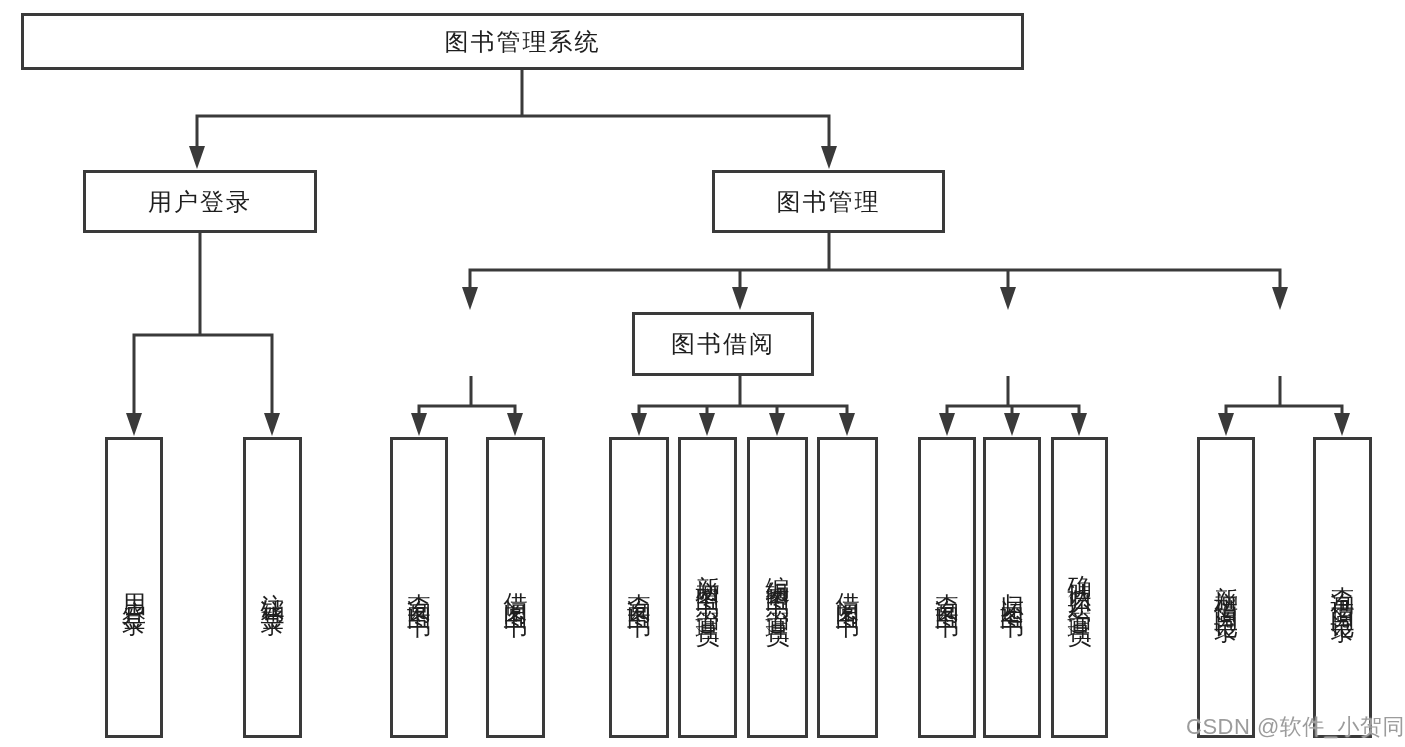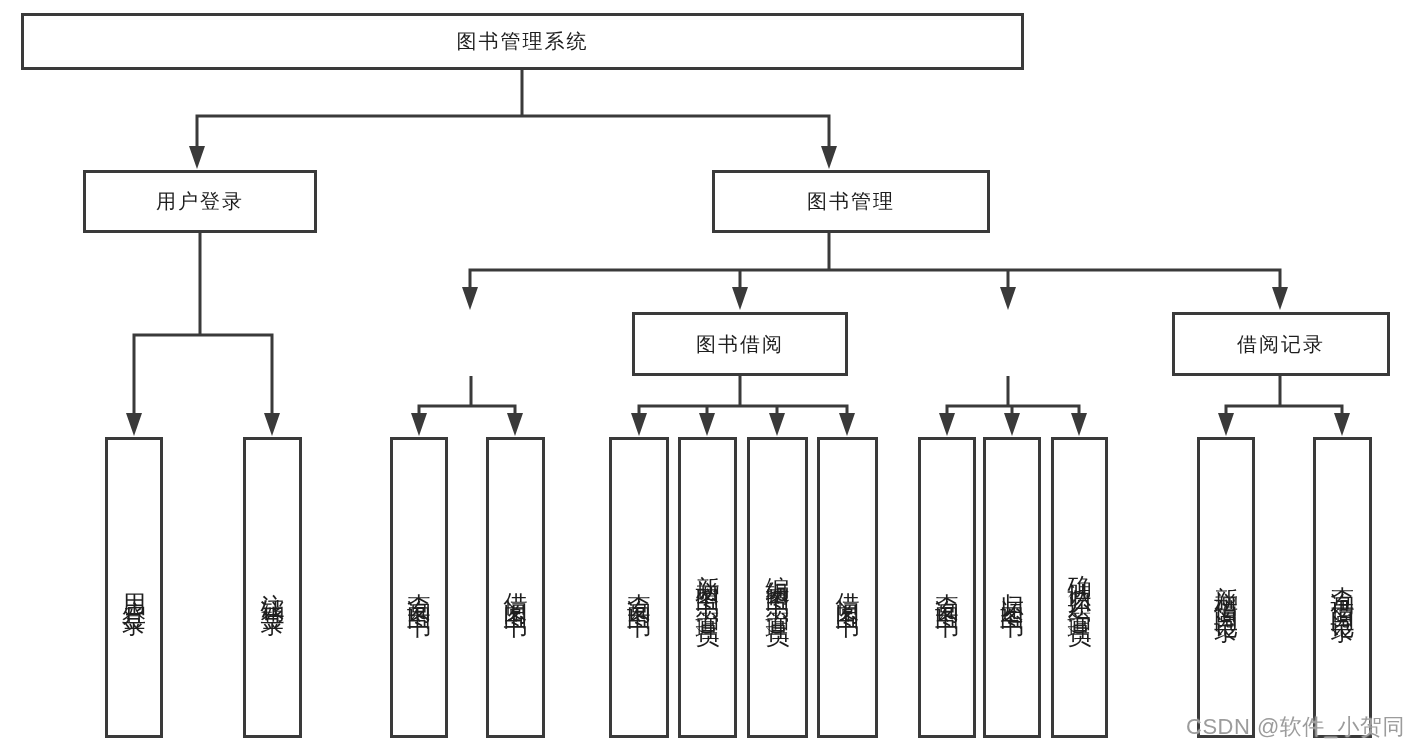"图书管理系统" .node.h span { font-size: 20px -> 24px }
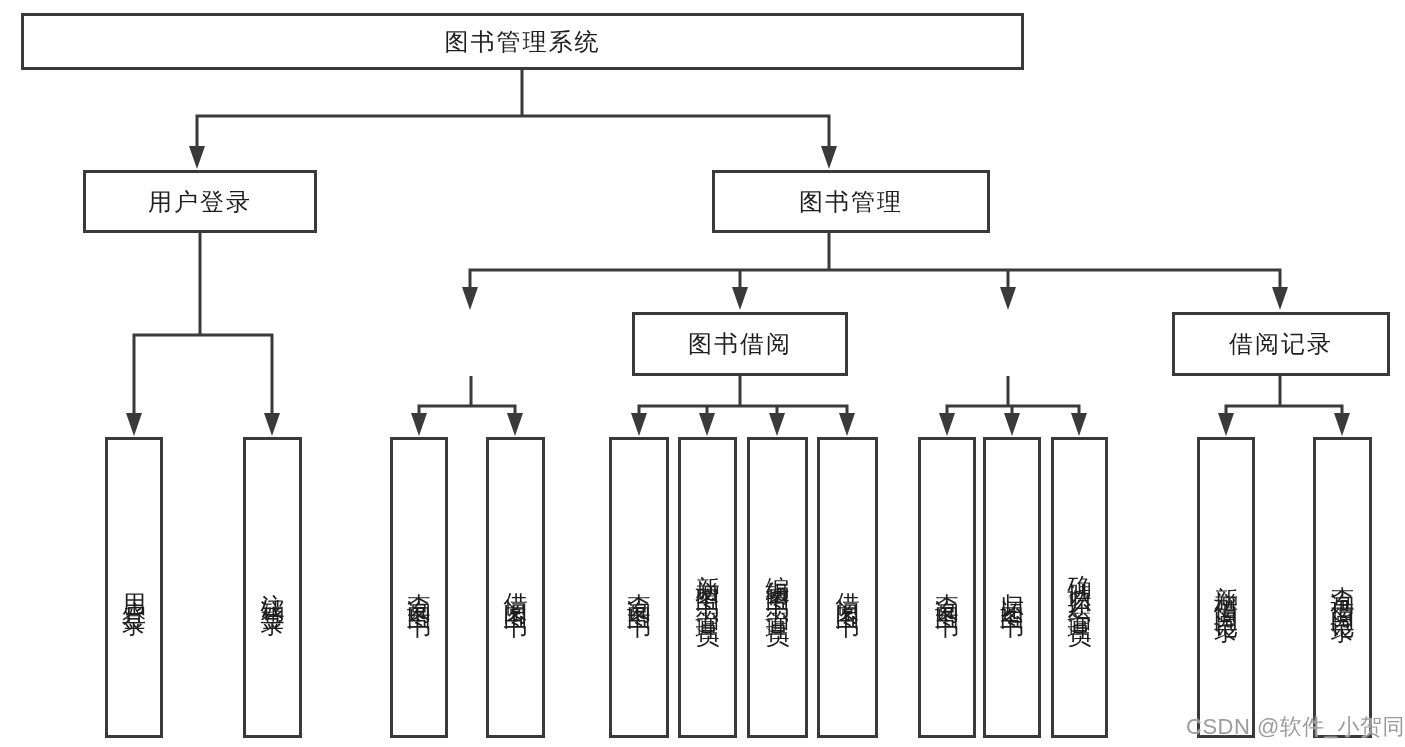"图书管理" div.node { width: 278px -> 233px }
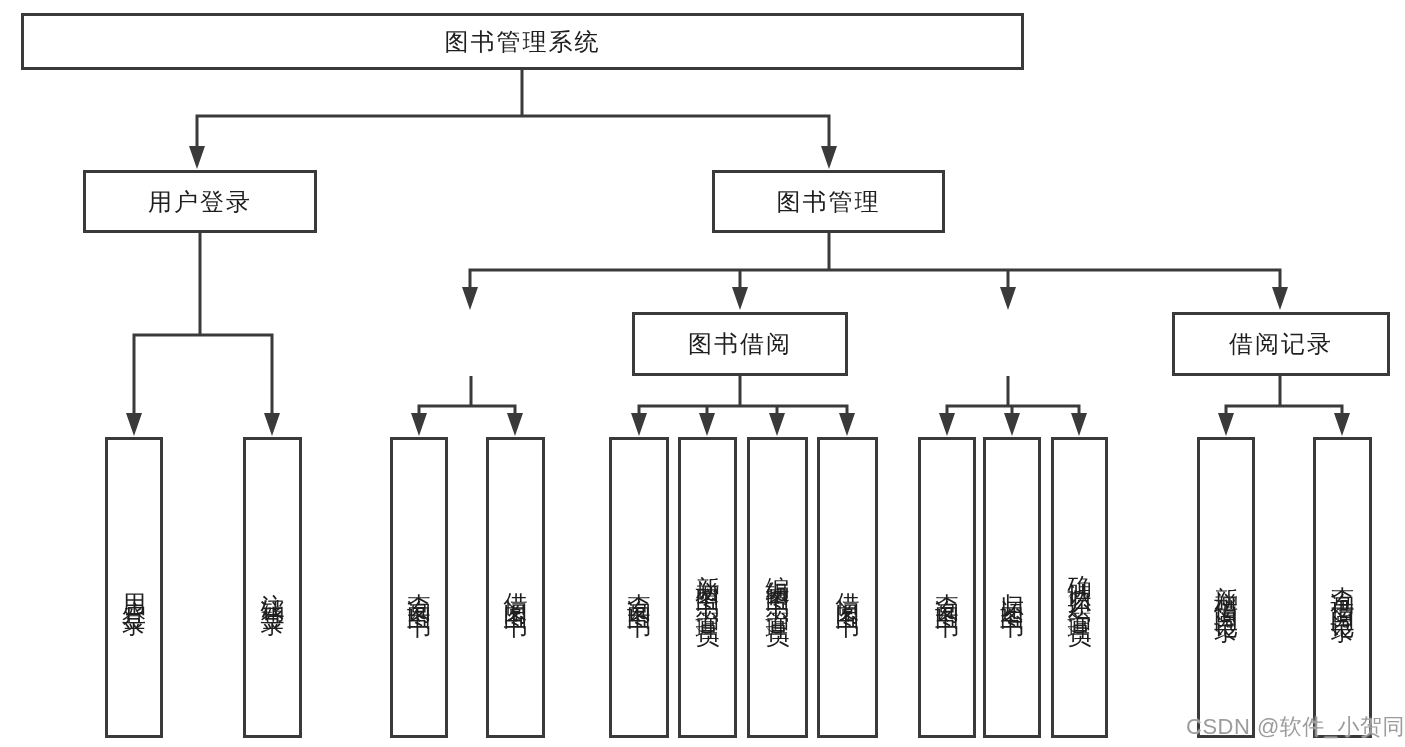"图书借阅" div.node { width: 216px -> 182px }
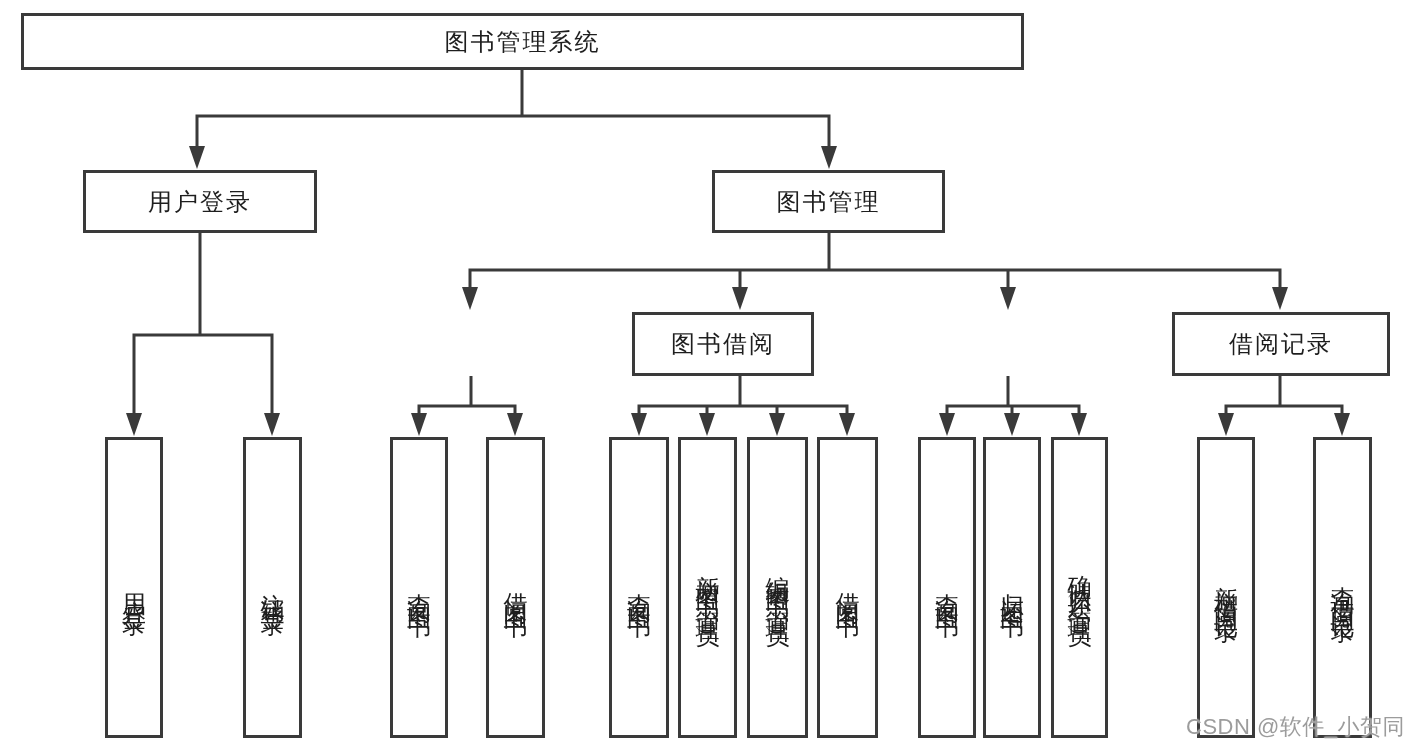"借阅记录" div.node { html: <div> <span>借阅记录</span> </div> -> none }
